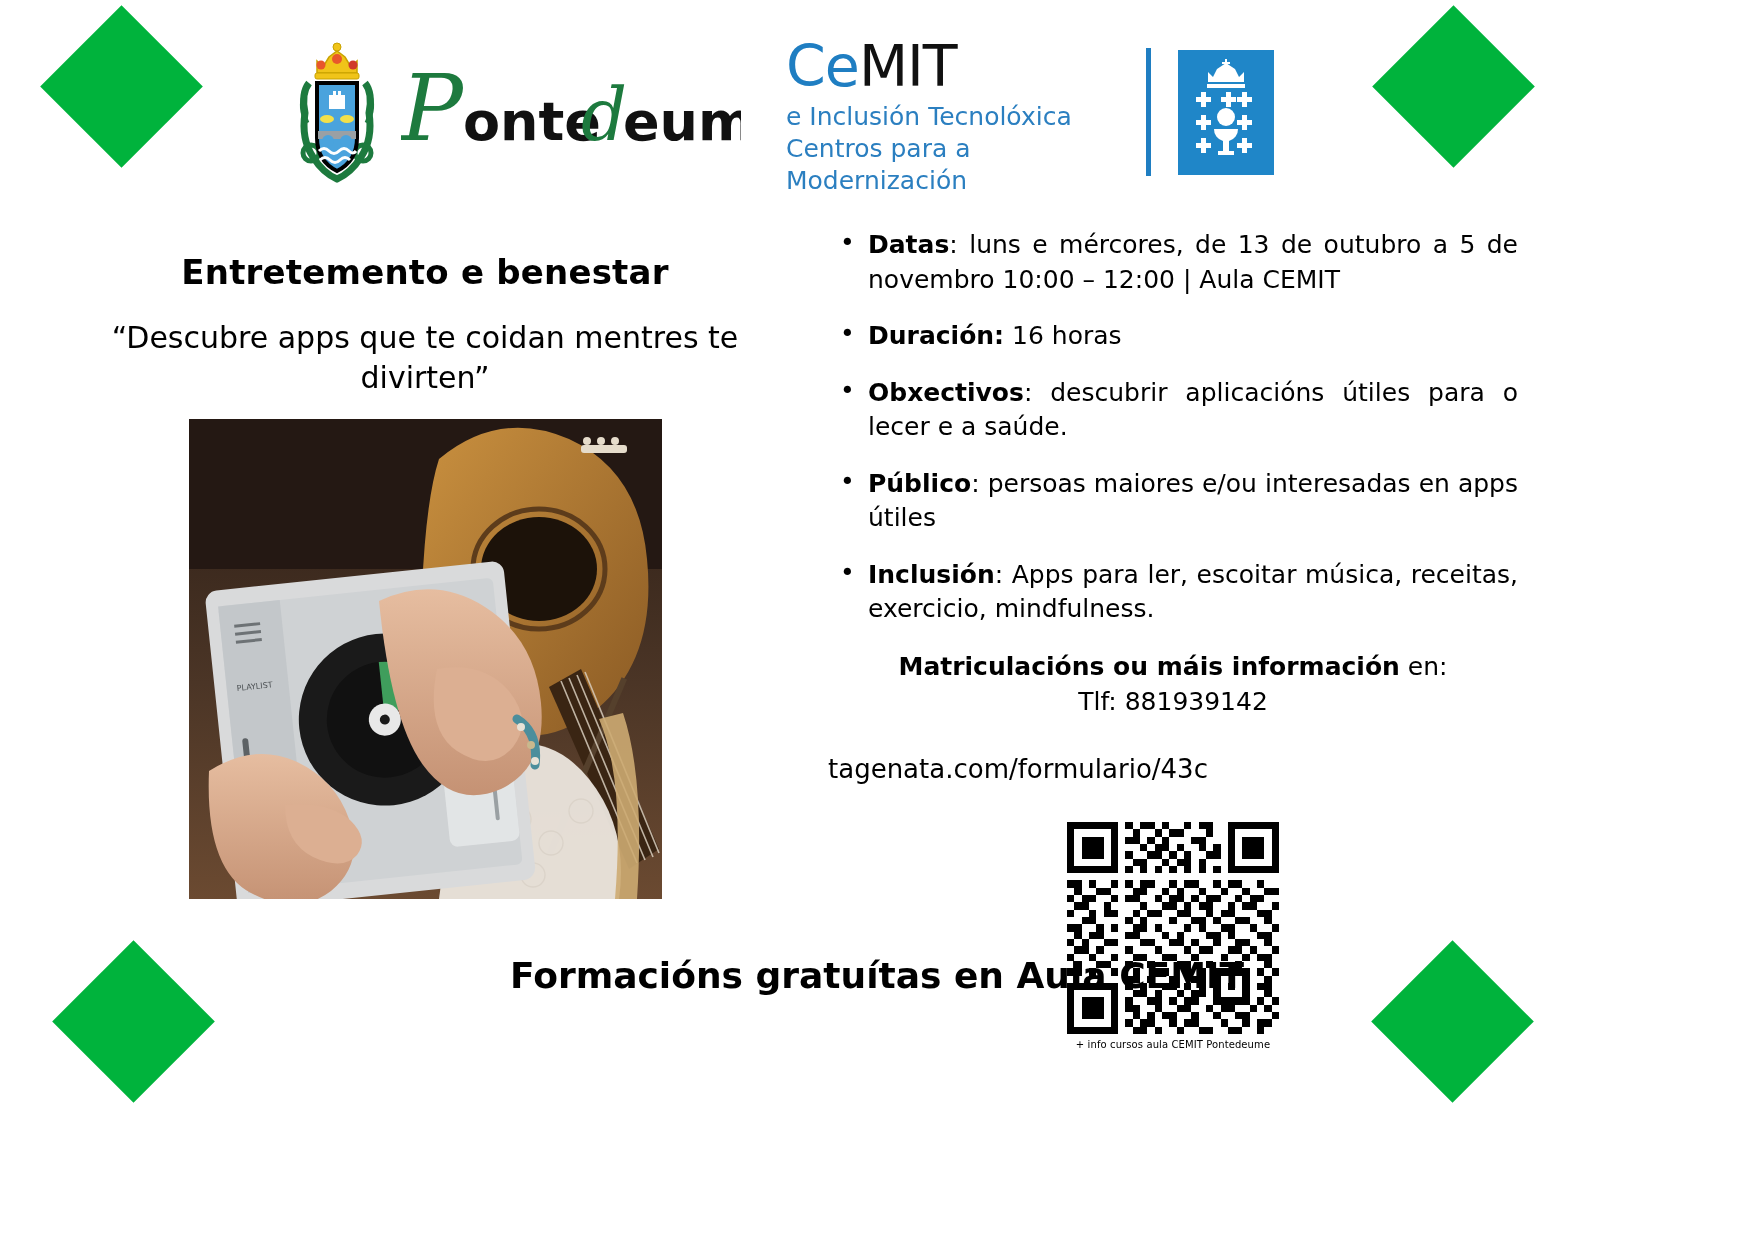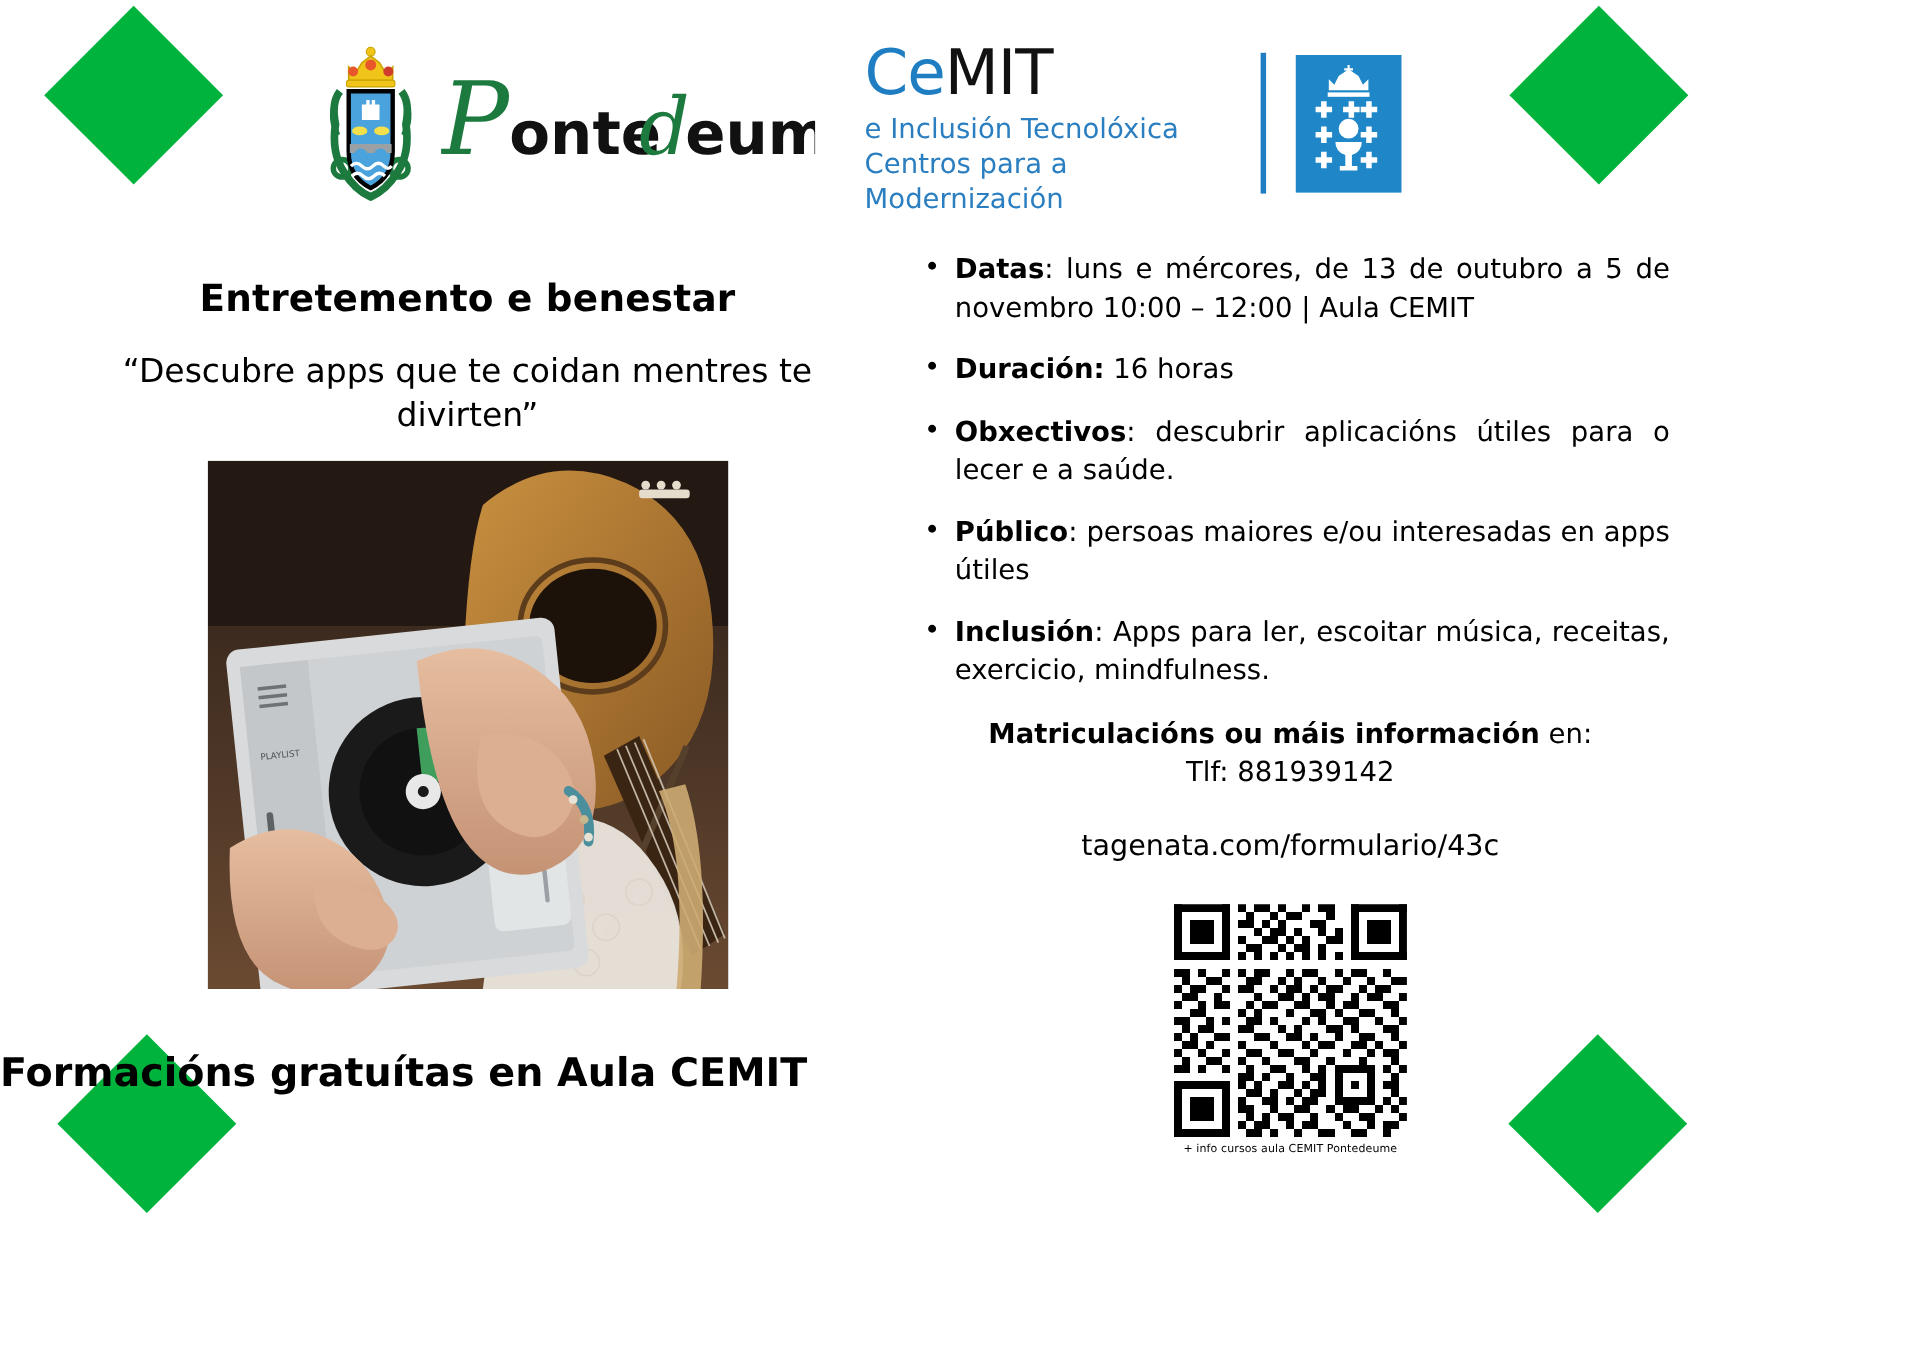"tagenata.com/formulario/43c" .url-line { text-align: center -> left }
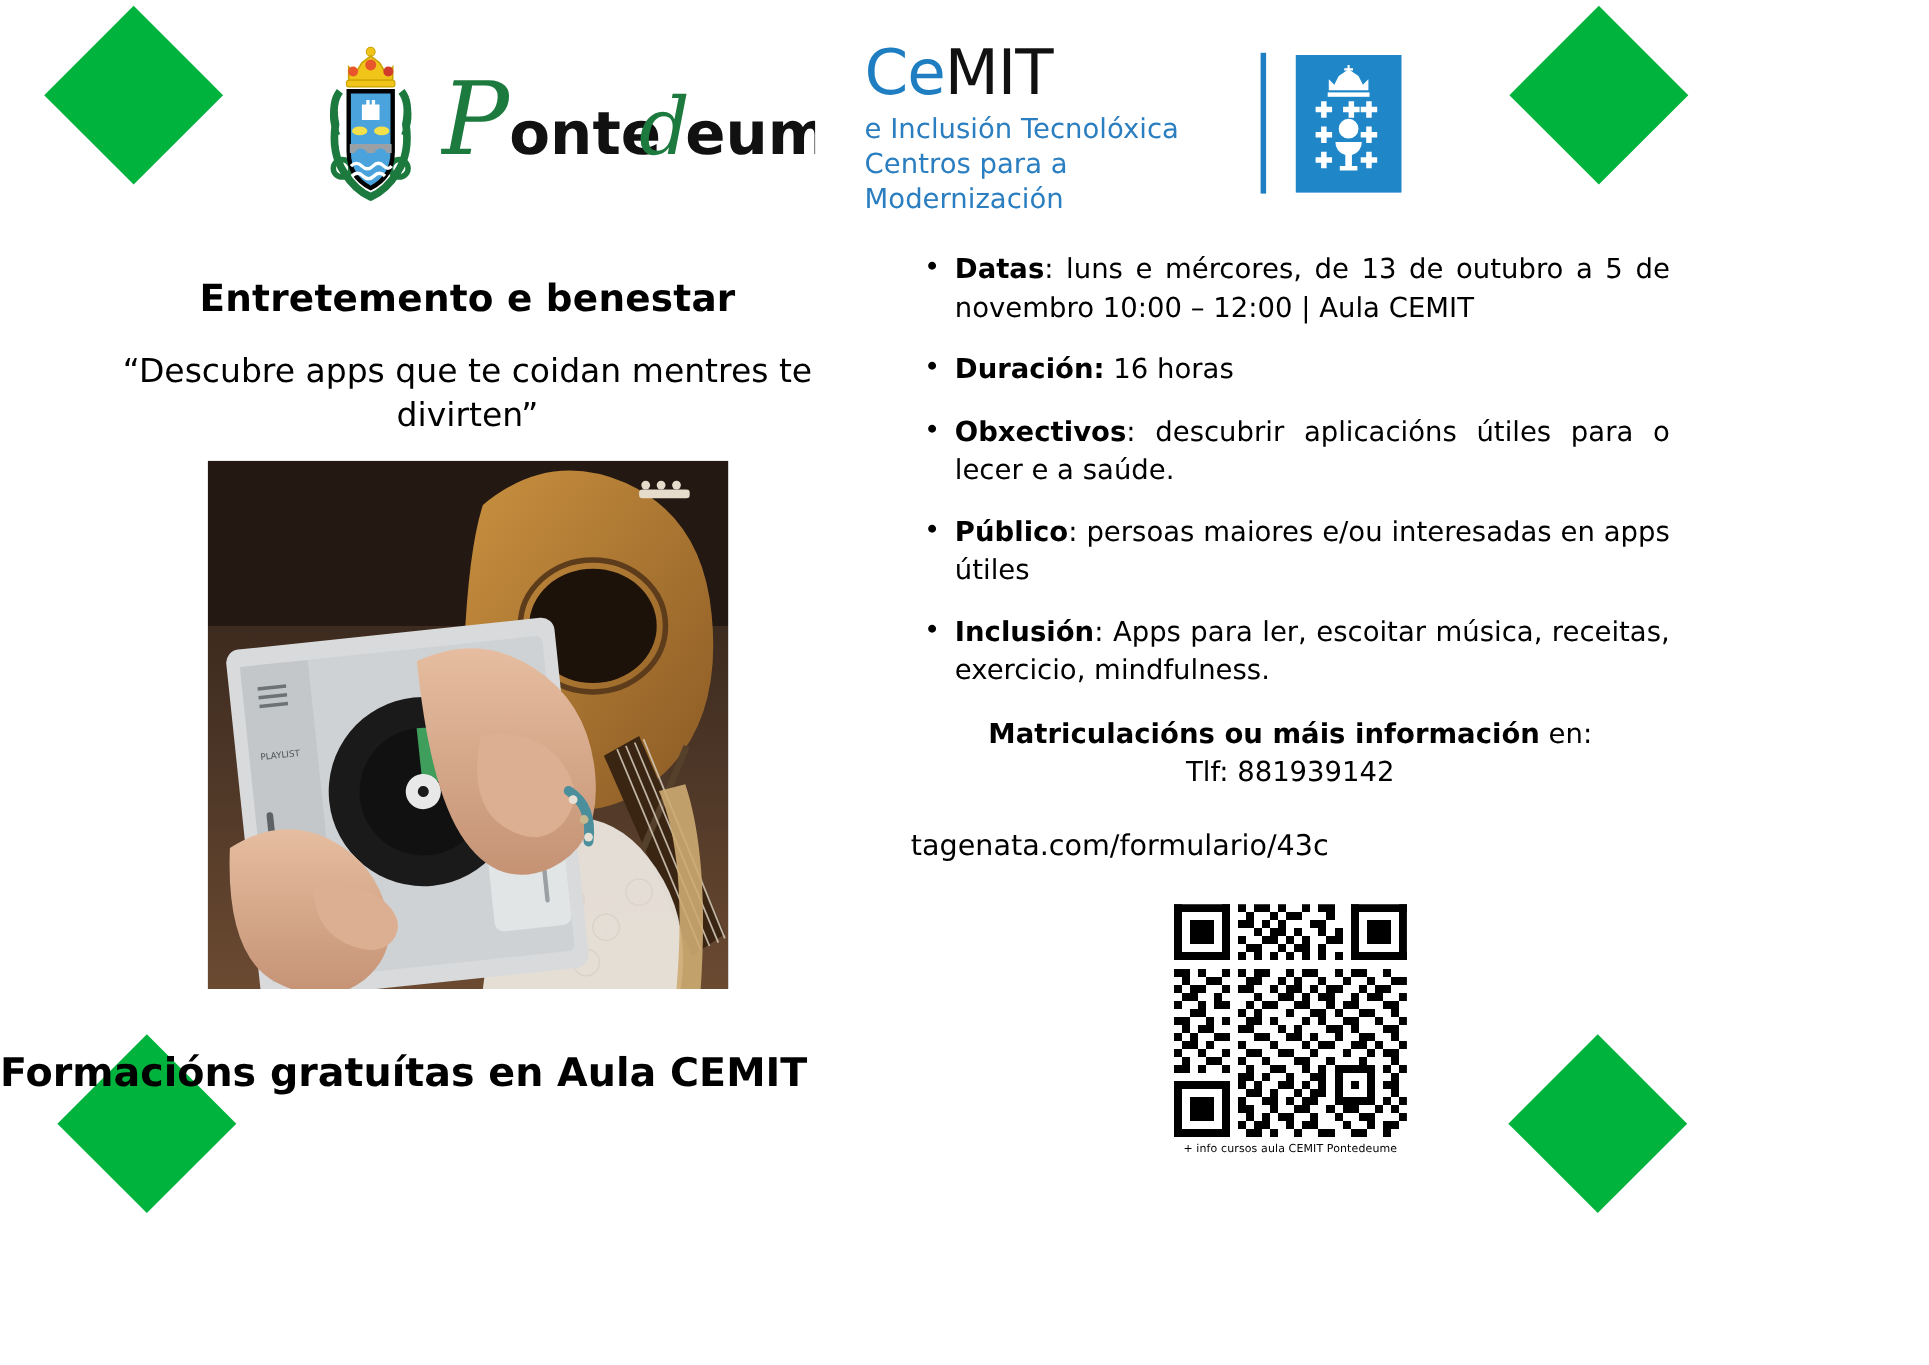"Formacións gratuítas en Aula CEMIT" .footer { text-align: none -> center }
